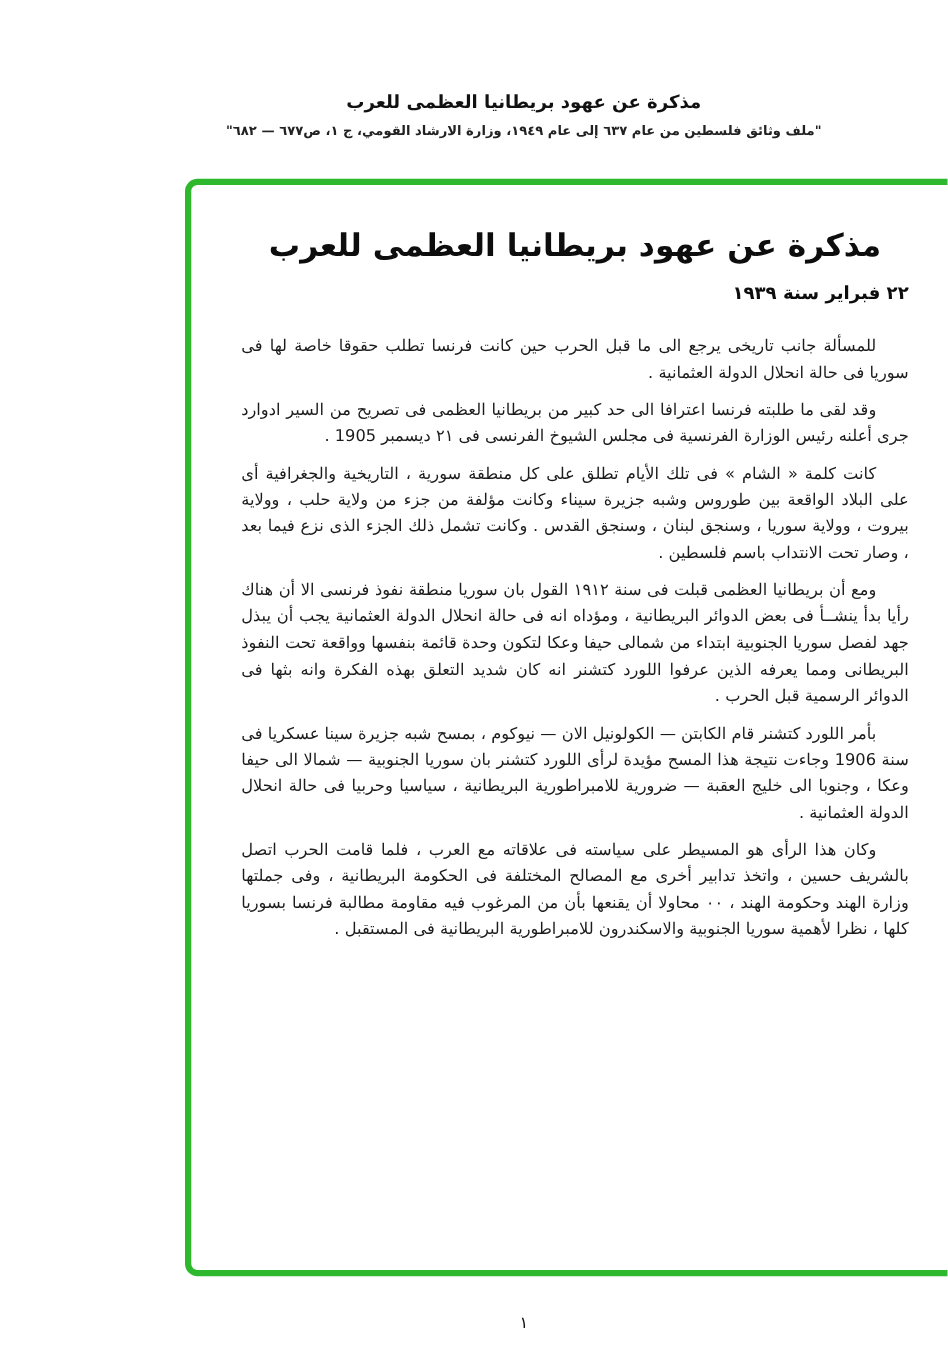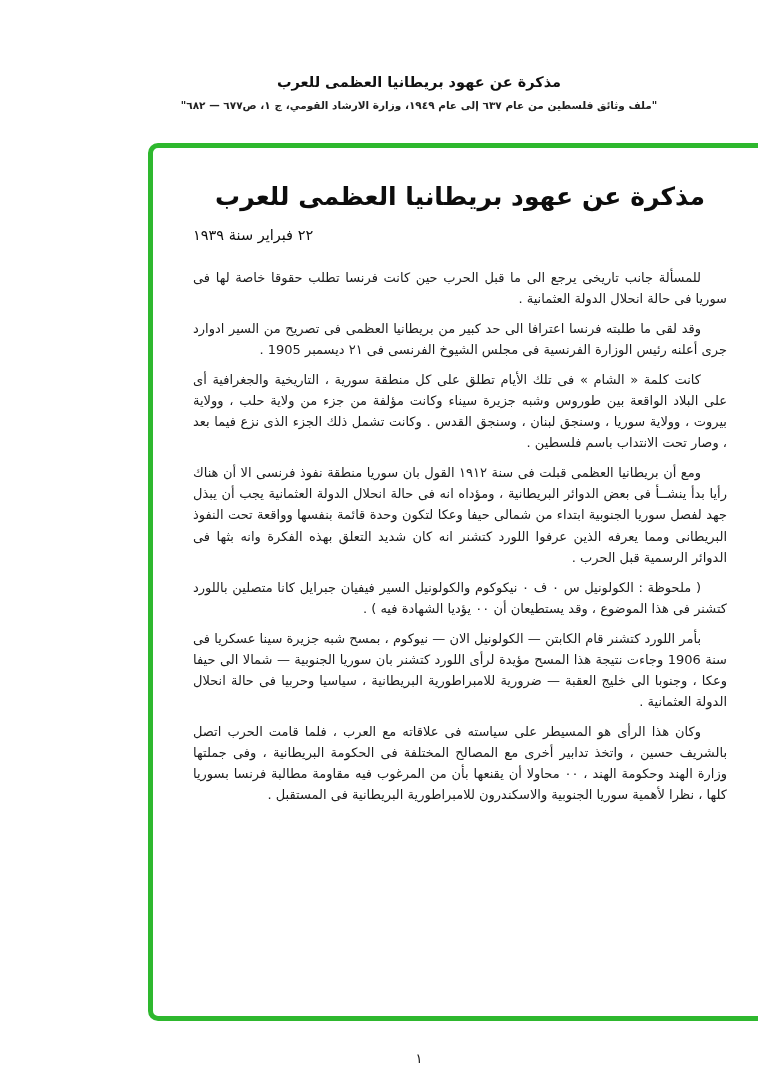"٢٢ فبراير سنة ١٩٣٩" .doc-date { font-weight: normal -> bold; text-align: left -> right }
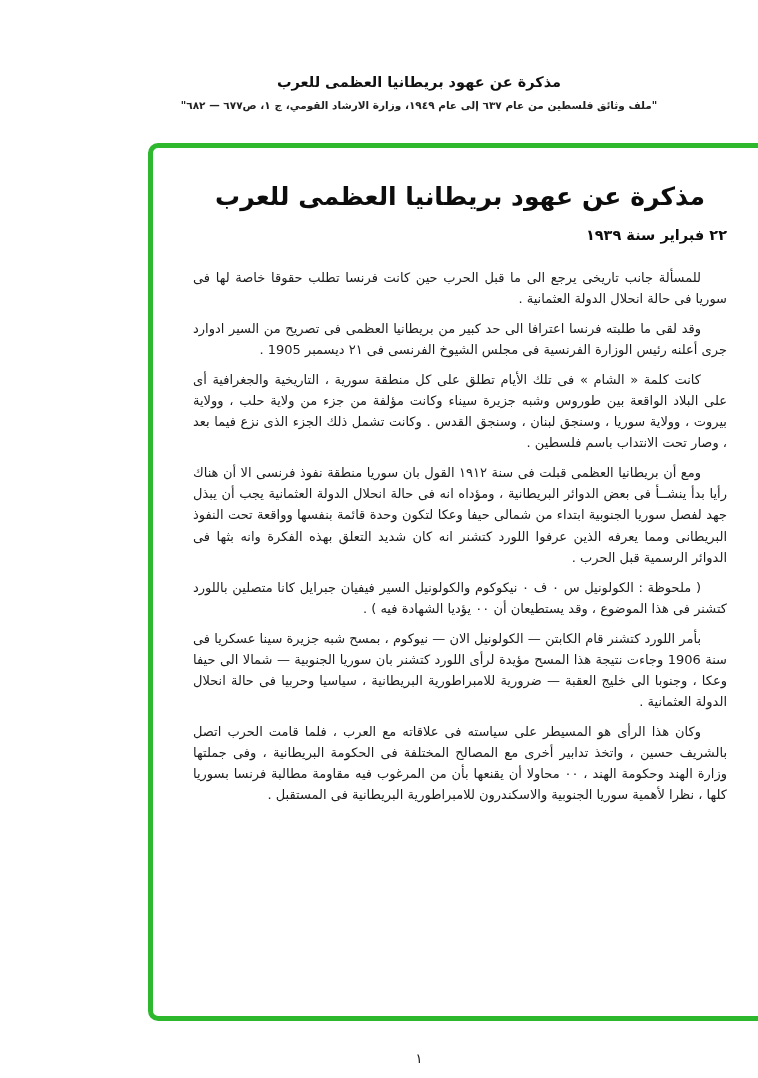"( ملحوظة : الكولونيل س" p { html: <p>( ملحوظة : الكولونيل س ٠ ف ٠ نيكوكوم والكولونيل السير فيفيان جبرايل كانا متصلين باللورد كتشنر فى هذا الموضوع ، وقد يستطيعان أن ٠٠ يؤديا الشهادة فيه ) .</p> -> none }
